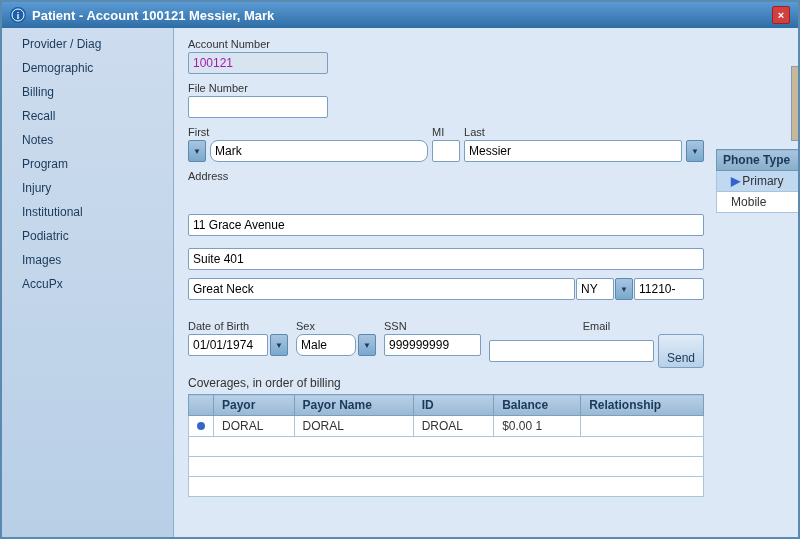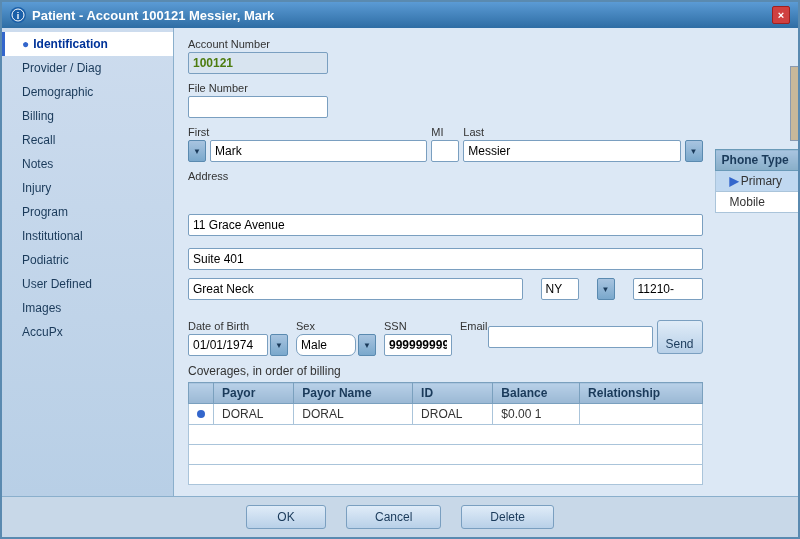"● Identification" div.sidebar-item { html: <div><span>●</span>Identification</div> -> none }
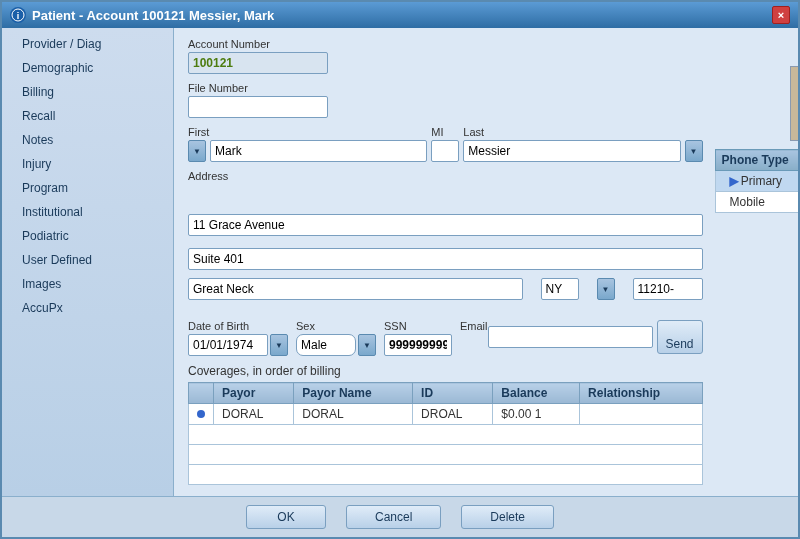"100121" .field-input.disabled { color: #4d7c0f -> #a21caf; font-weight: bold -> none }
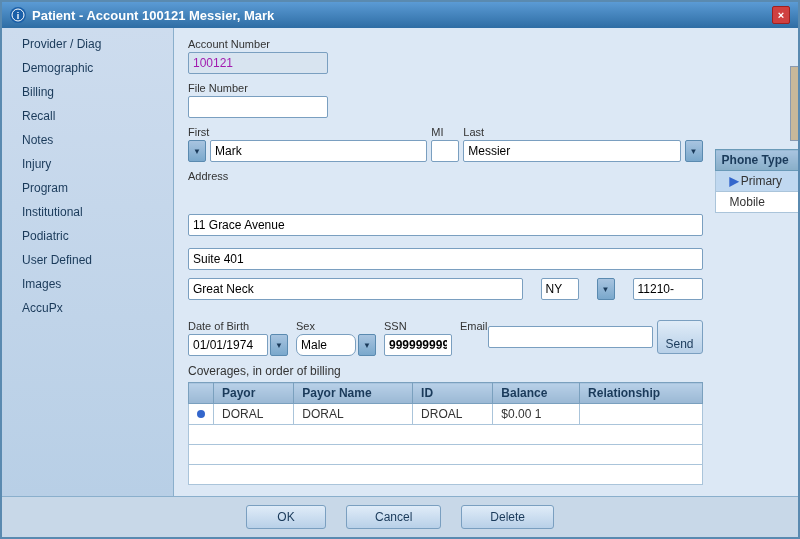"Mark" input.field-input { border-radius: none -> 8px }
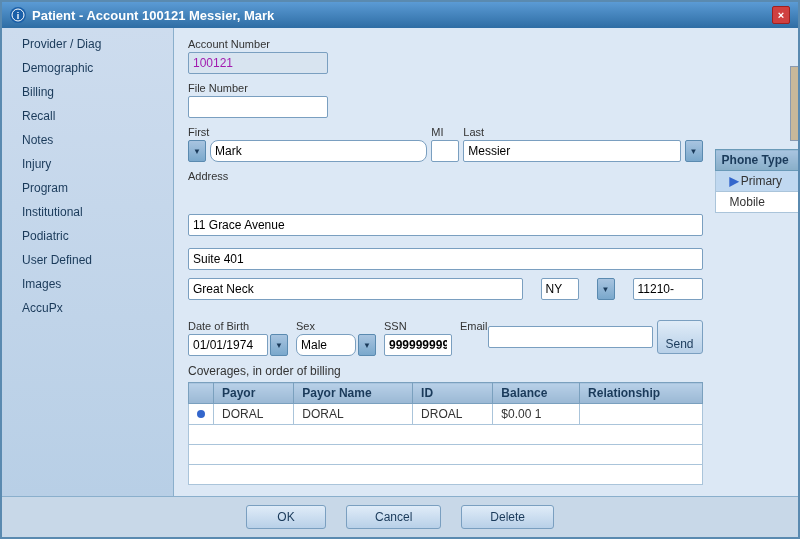"Injury" div.sidebar-item { order: before "Program" -> after "Program" }
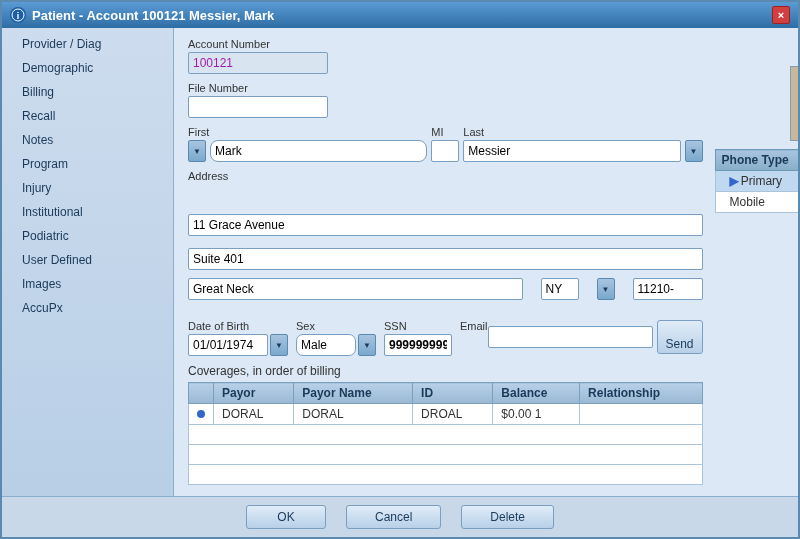"User Defined" div.sidebar-item { html: <div>User Defined</div> -> none }
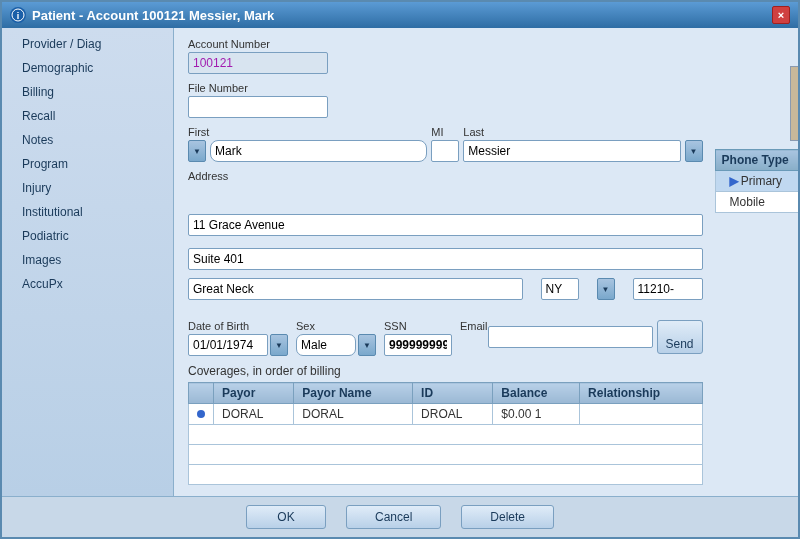"Great Neck" div { gap: 18px -> 1px }
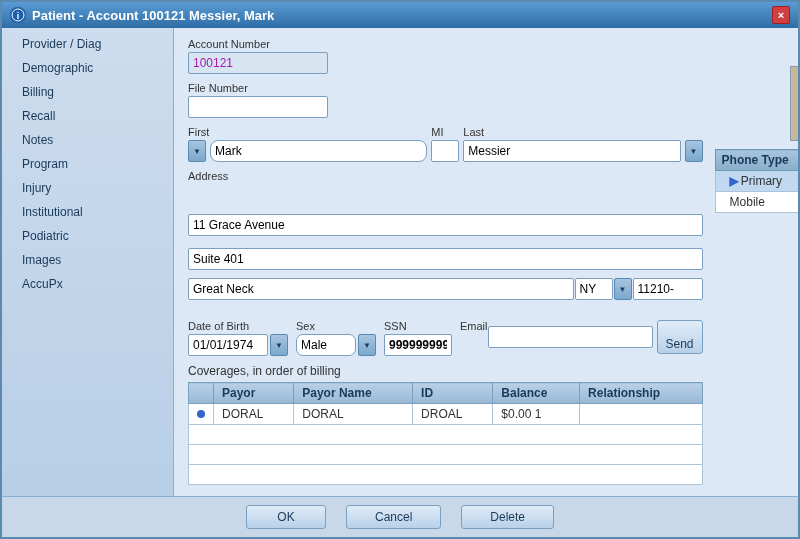"Email" div { align-items: none -> center; flex-direction: row -> column }
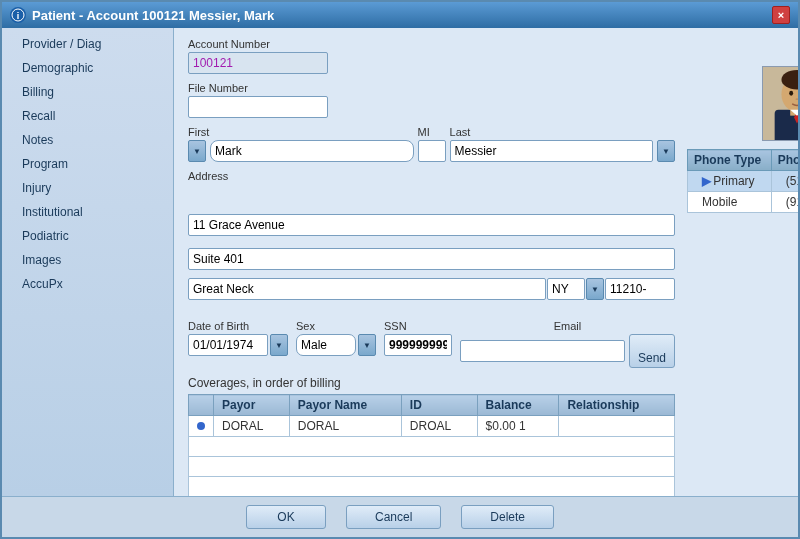"999999999" input.field-input { font-weight: bold -> none; width: 68px -> 97px }
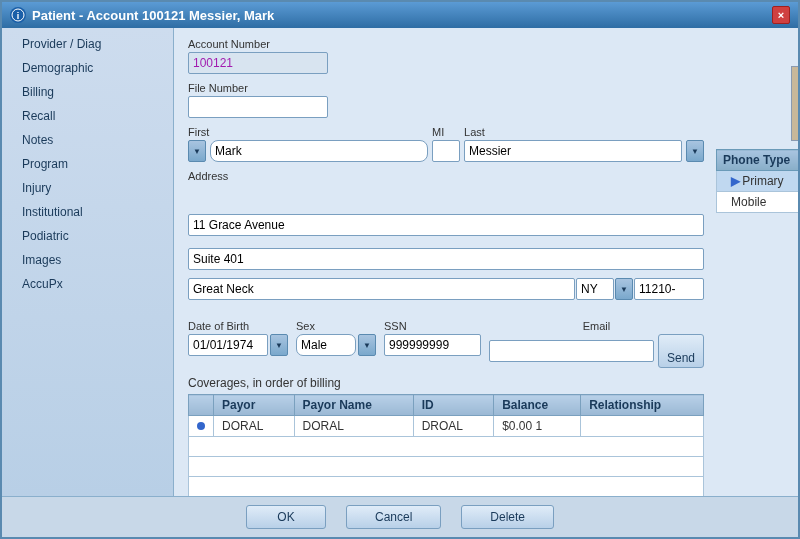"OK" div.footer-bar { html: <div> <button>OK</button> <button>Cancel</button> <button>Delete</button> </div> -> none }
